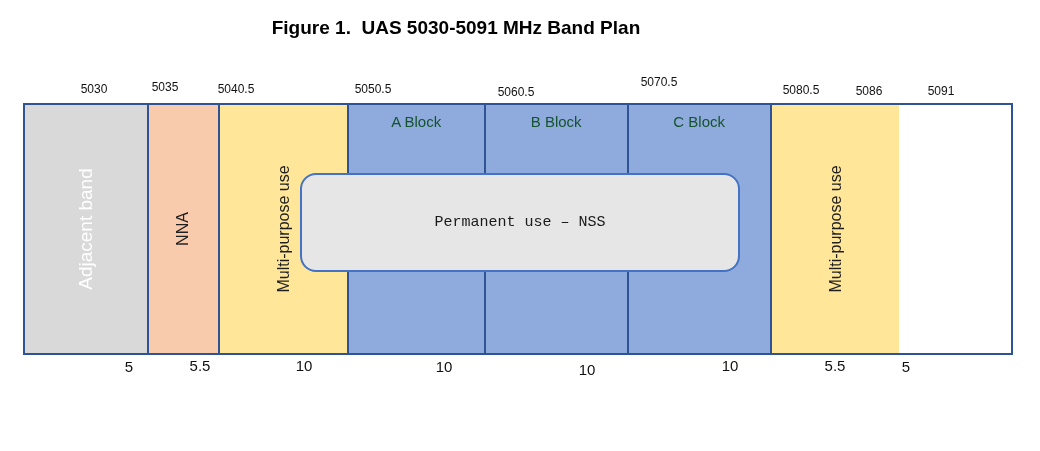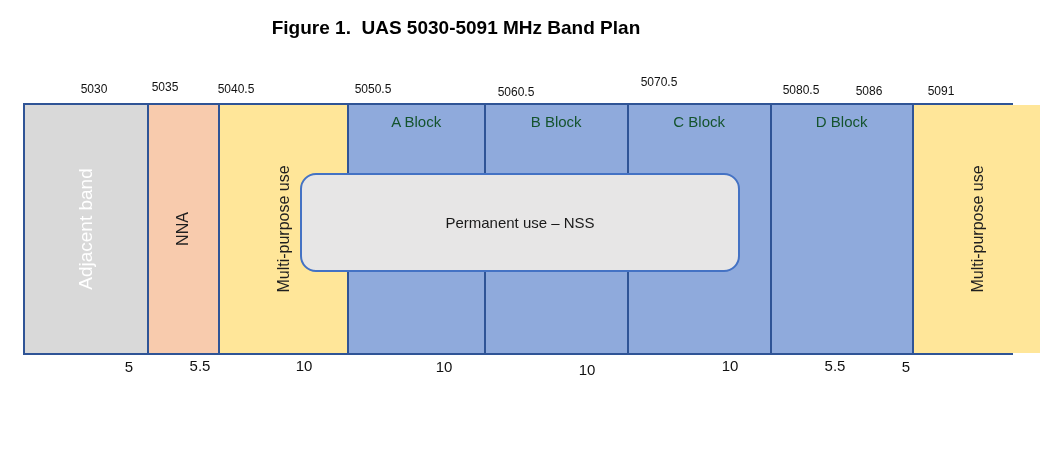"D Block" div.seg { html: <div> <span>D Block</span> </div> -> none }
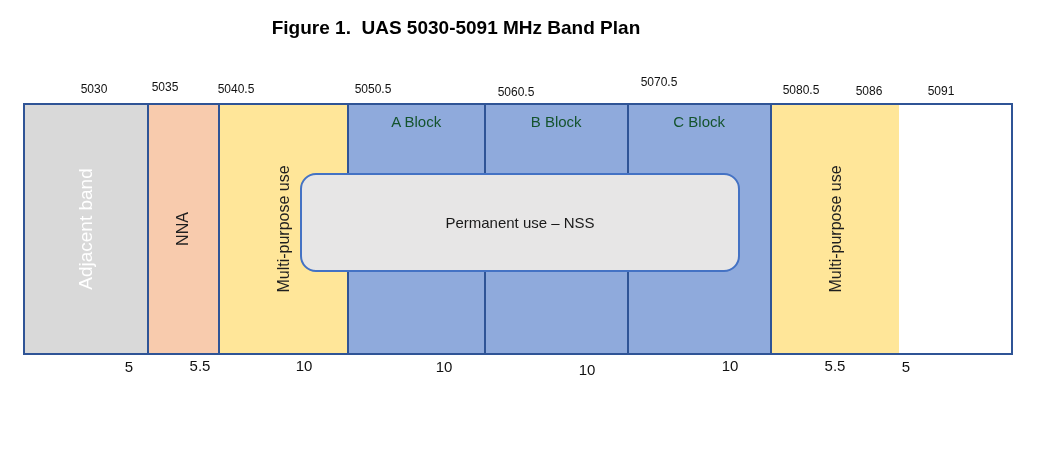"Permanent use – NSS" .overlay { font-family: none -> Liberation Mono, monospace }
